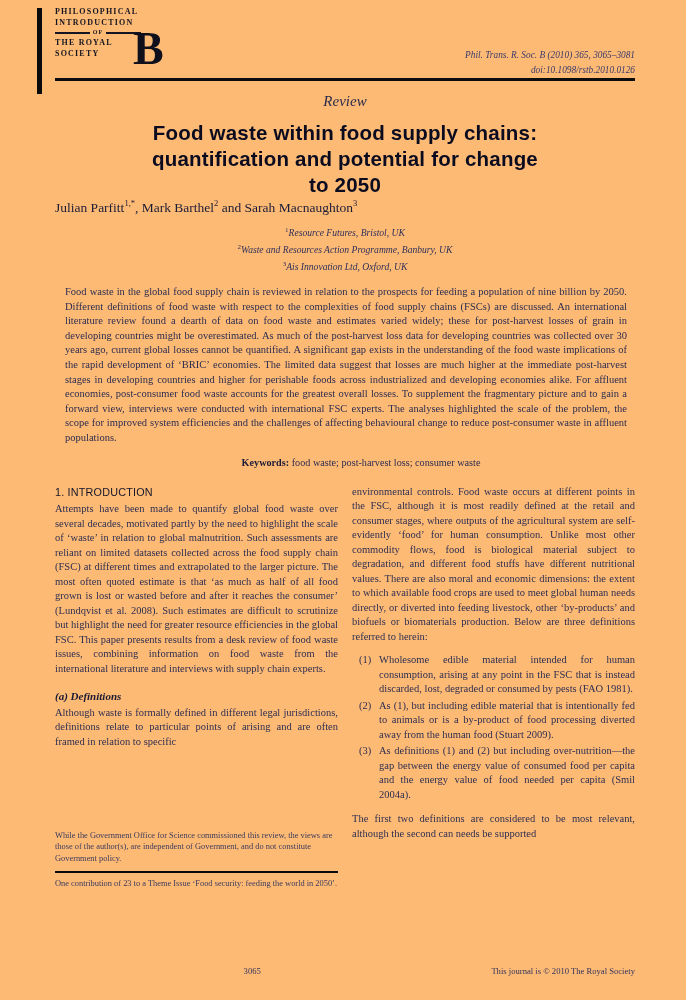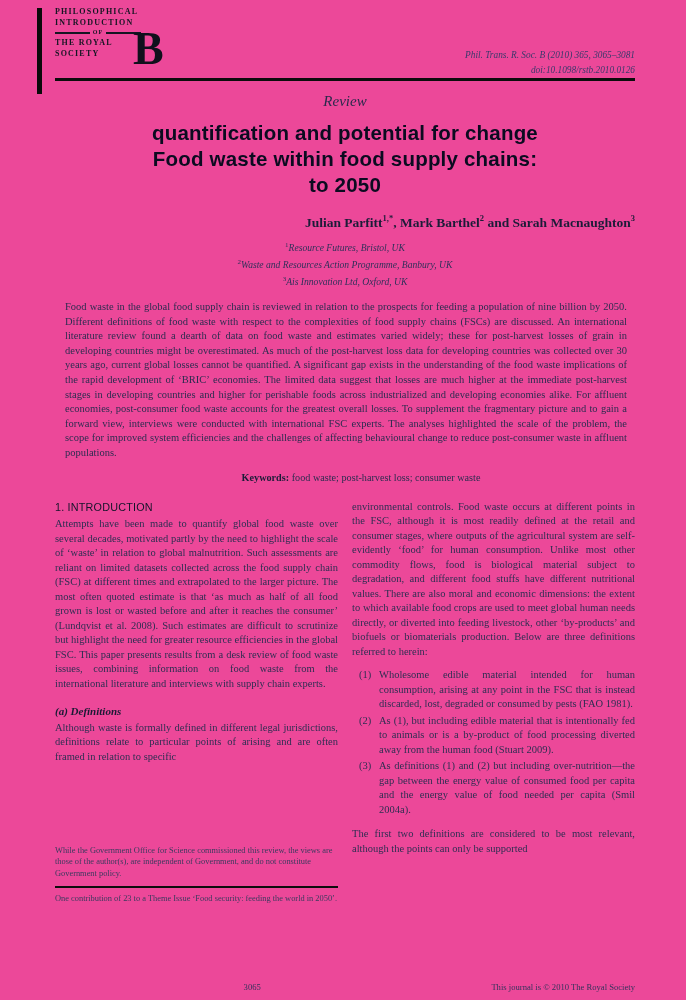"PHILOSOPHICAL" .page { background: #ec4899 -> #fdba74 }
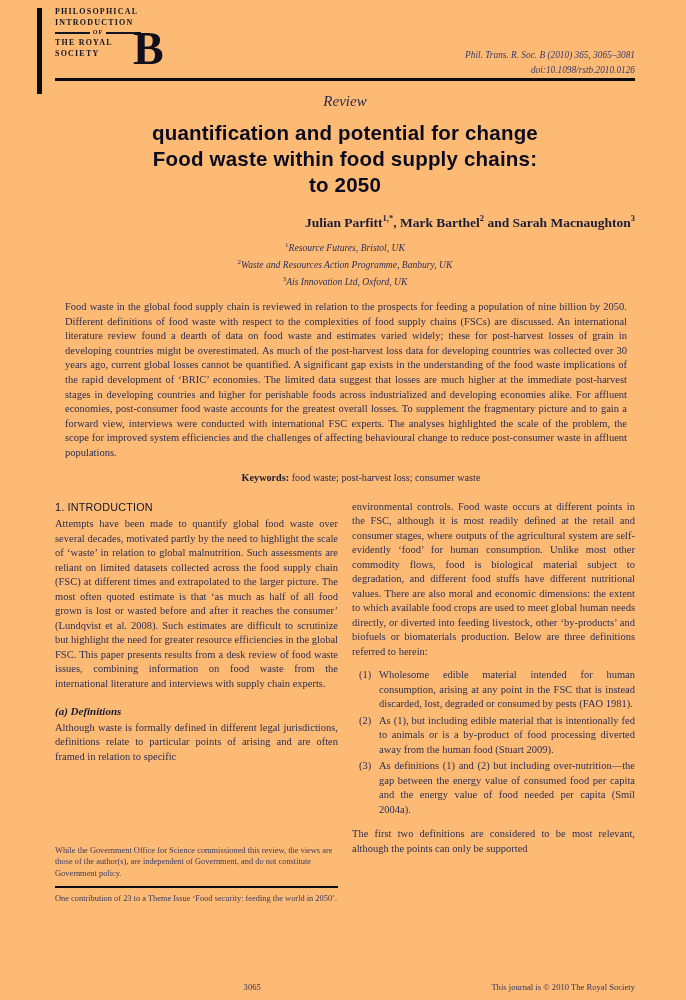"quantification and potential for change" div { order: before "Food waste within food supply" -> after "Food waste within food supply" }
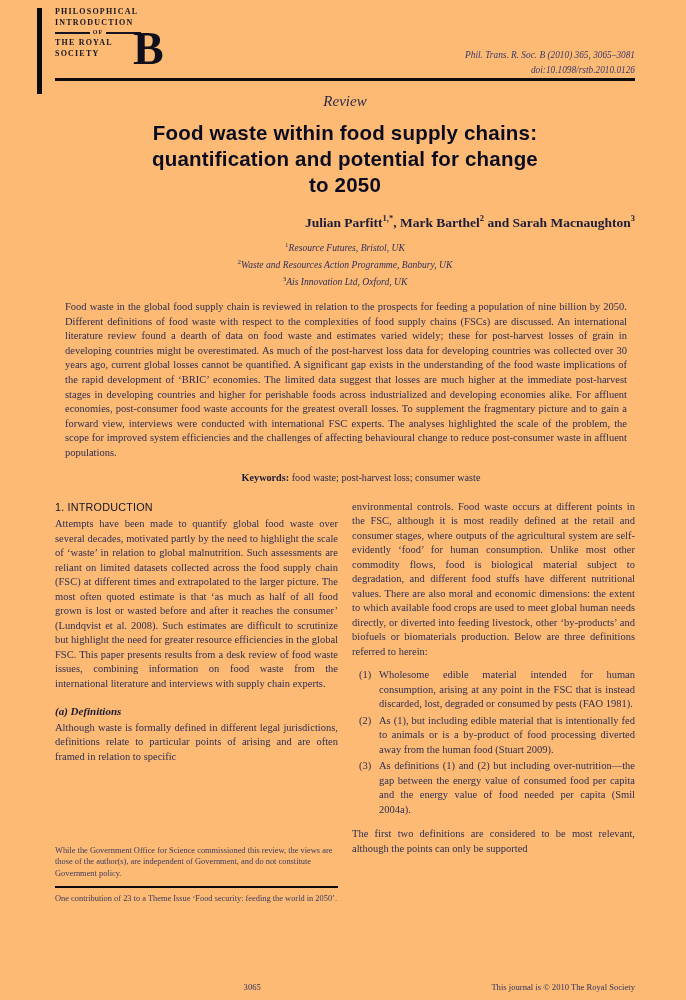"Julian Parfitt1,*, Mark Barthel2 and" .byline { font-weight: bold -> normal; margin-top: 15px -> none; text-align: right -> left }
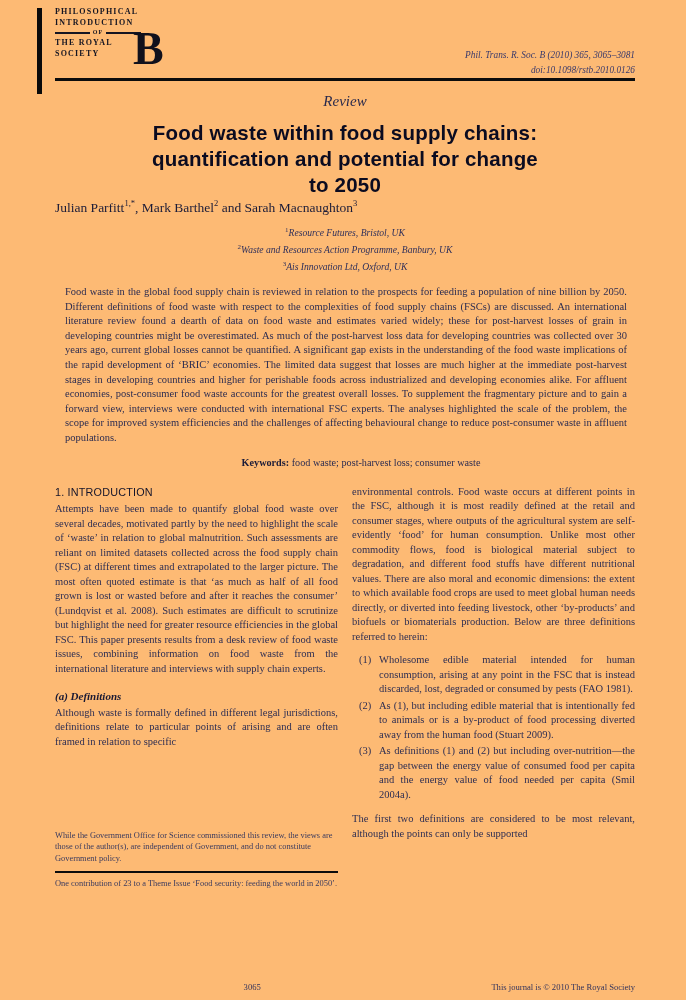"The first two definitions are" div.para { text: points can only -> second can needs }
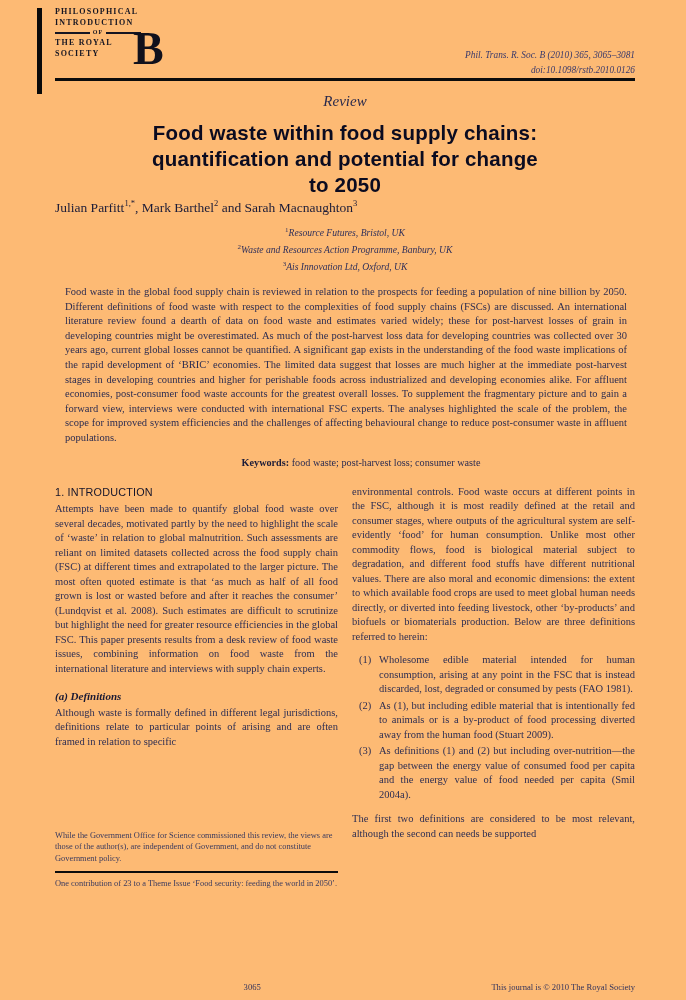"3065" .footer { bottom: 6px -> 22px }
